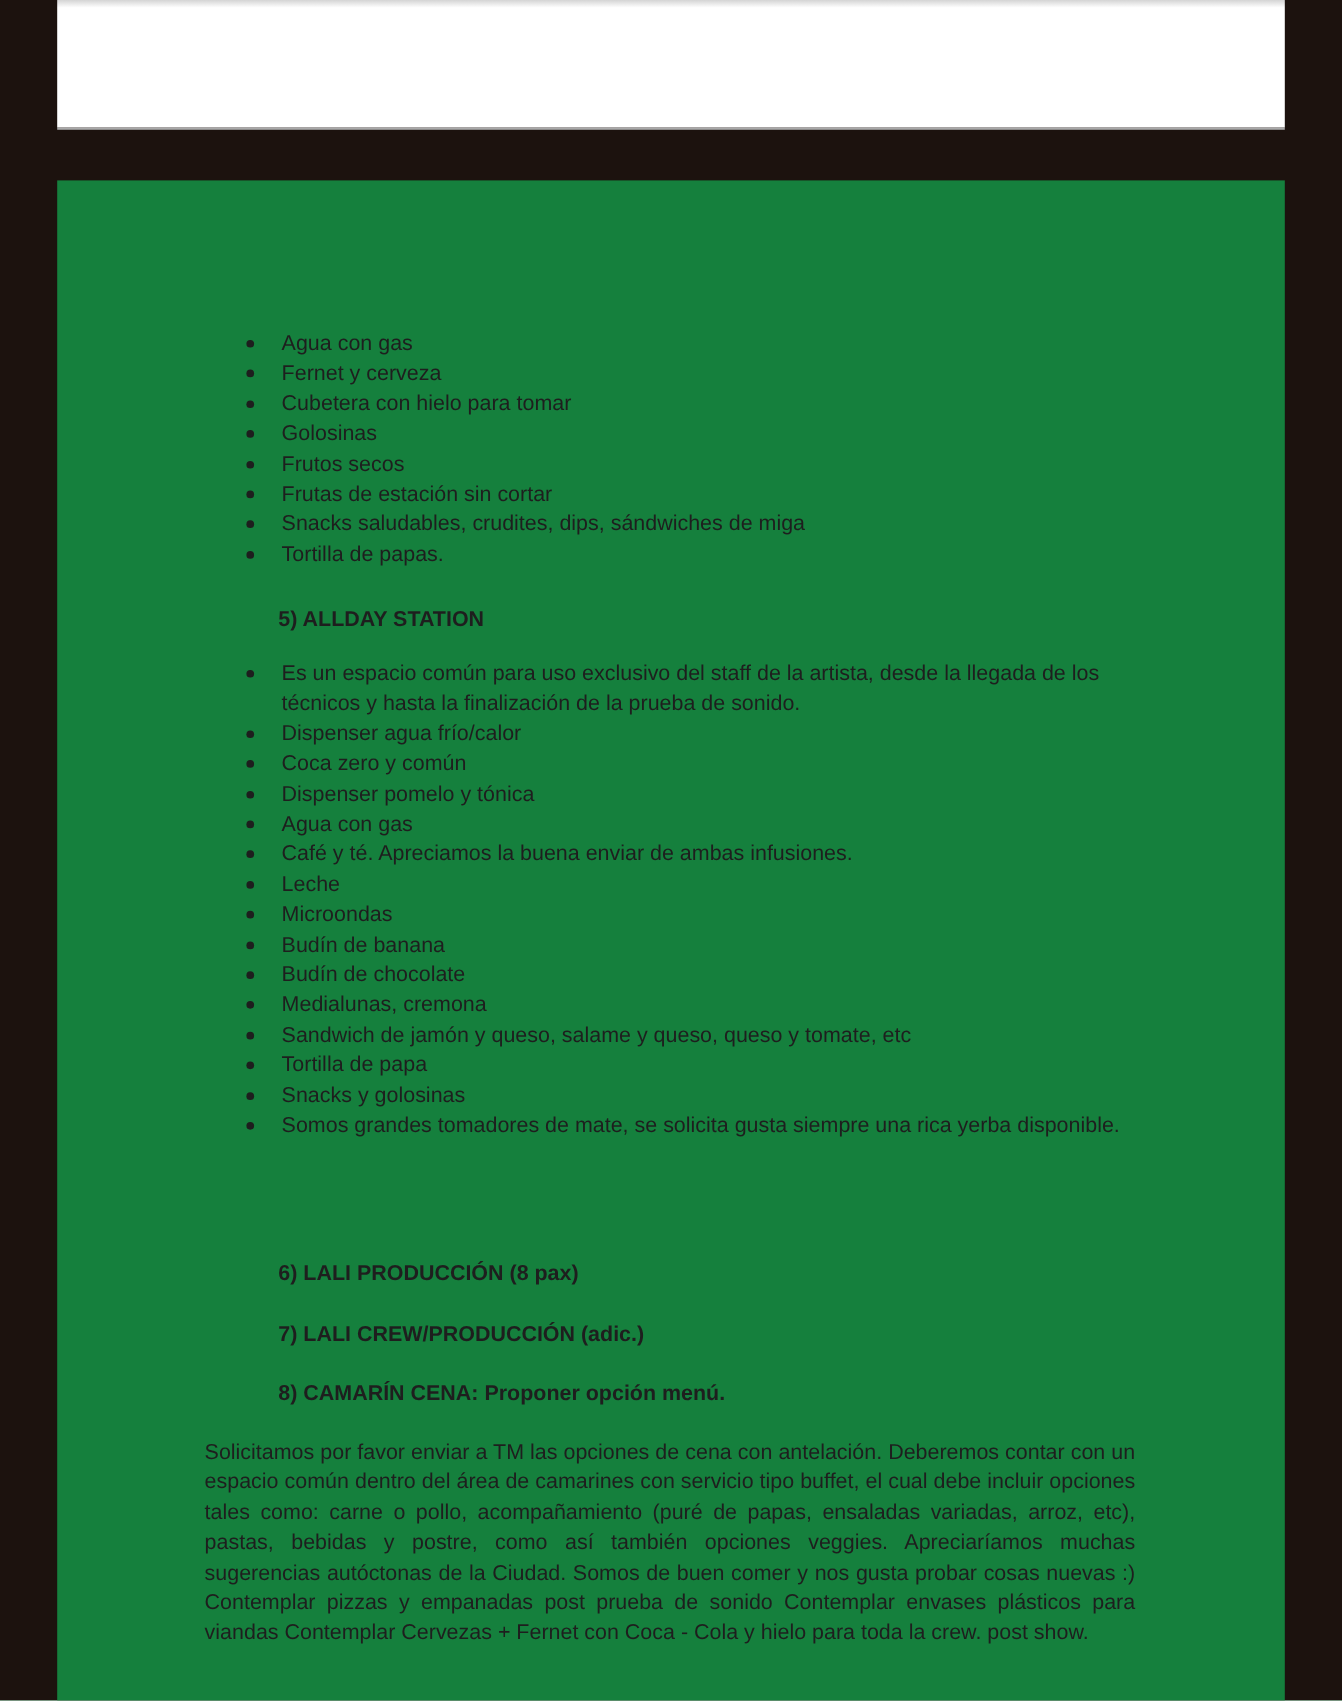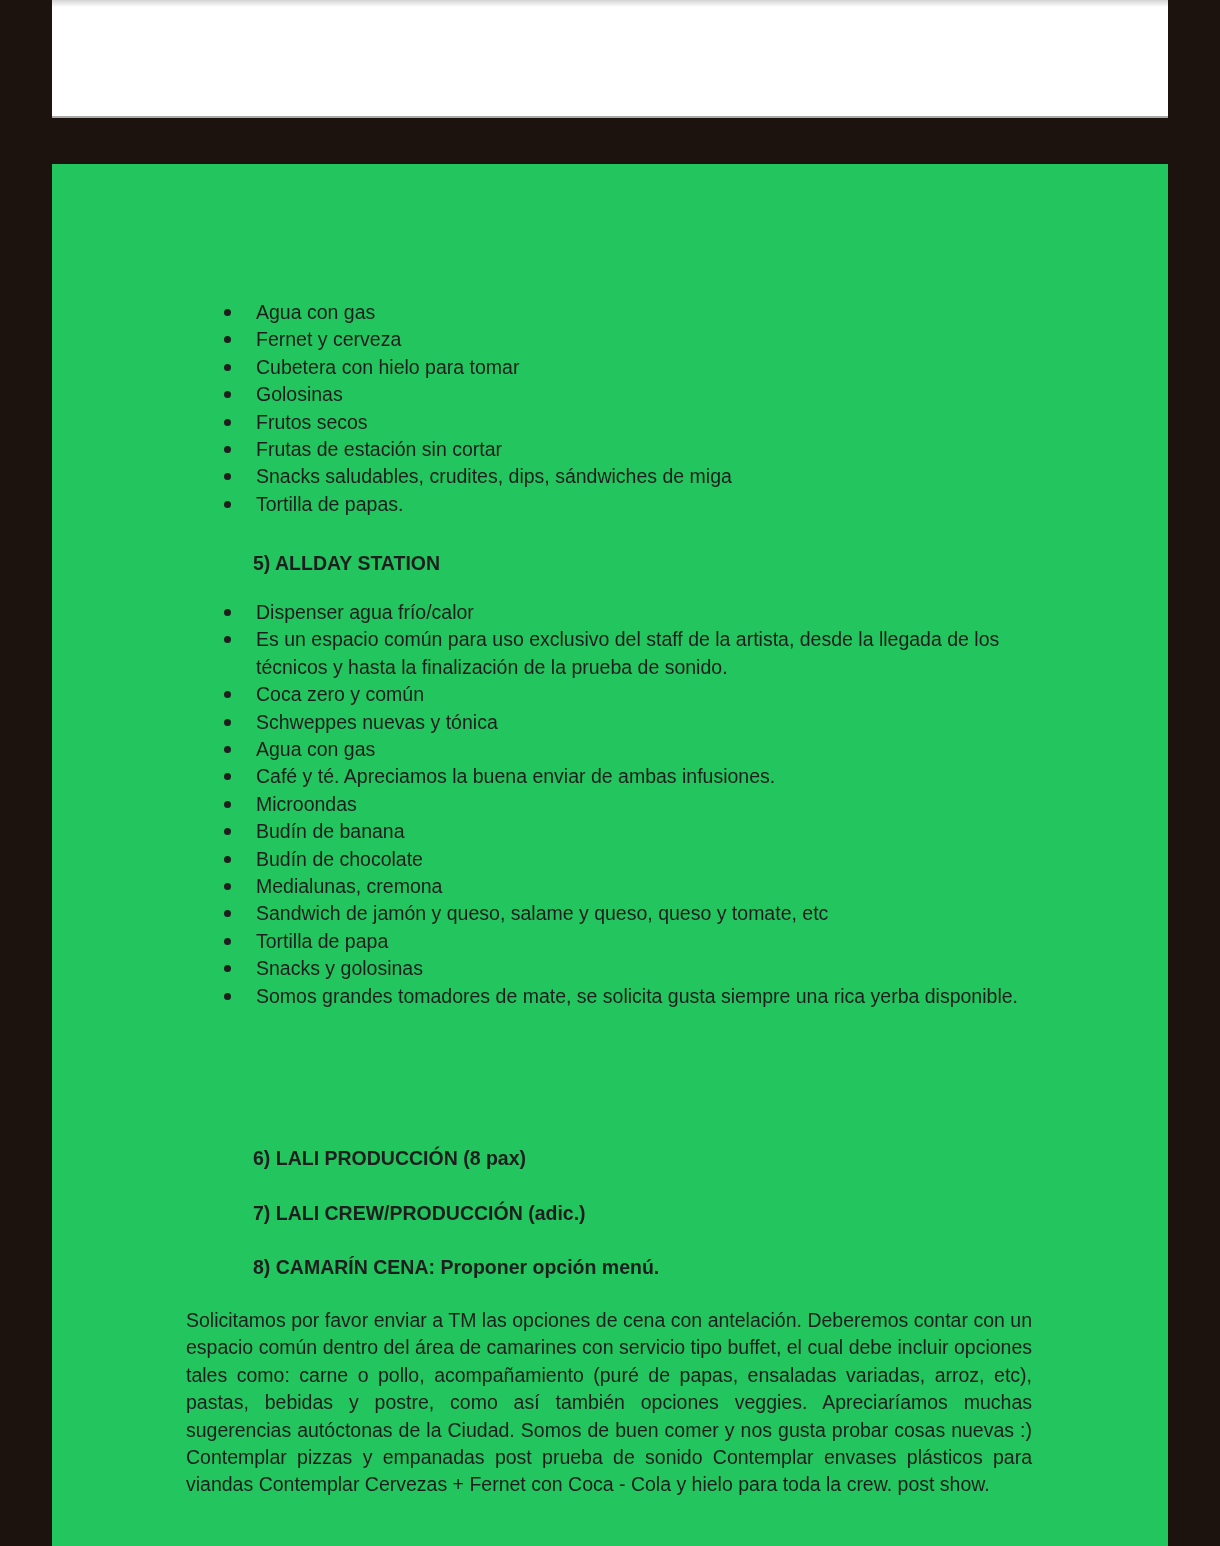"Agua con gas" .paper { background: #22c55e -> #15803d }
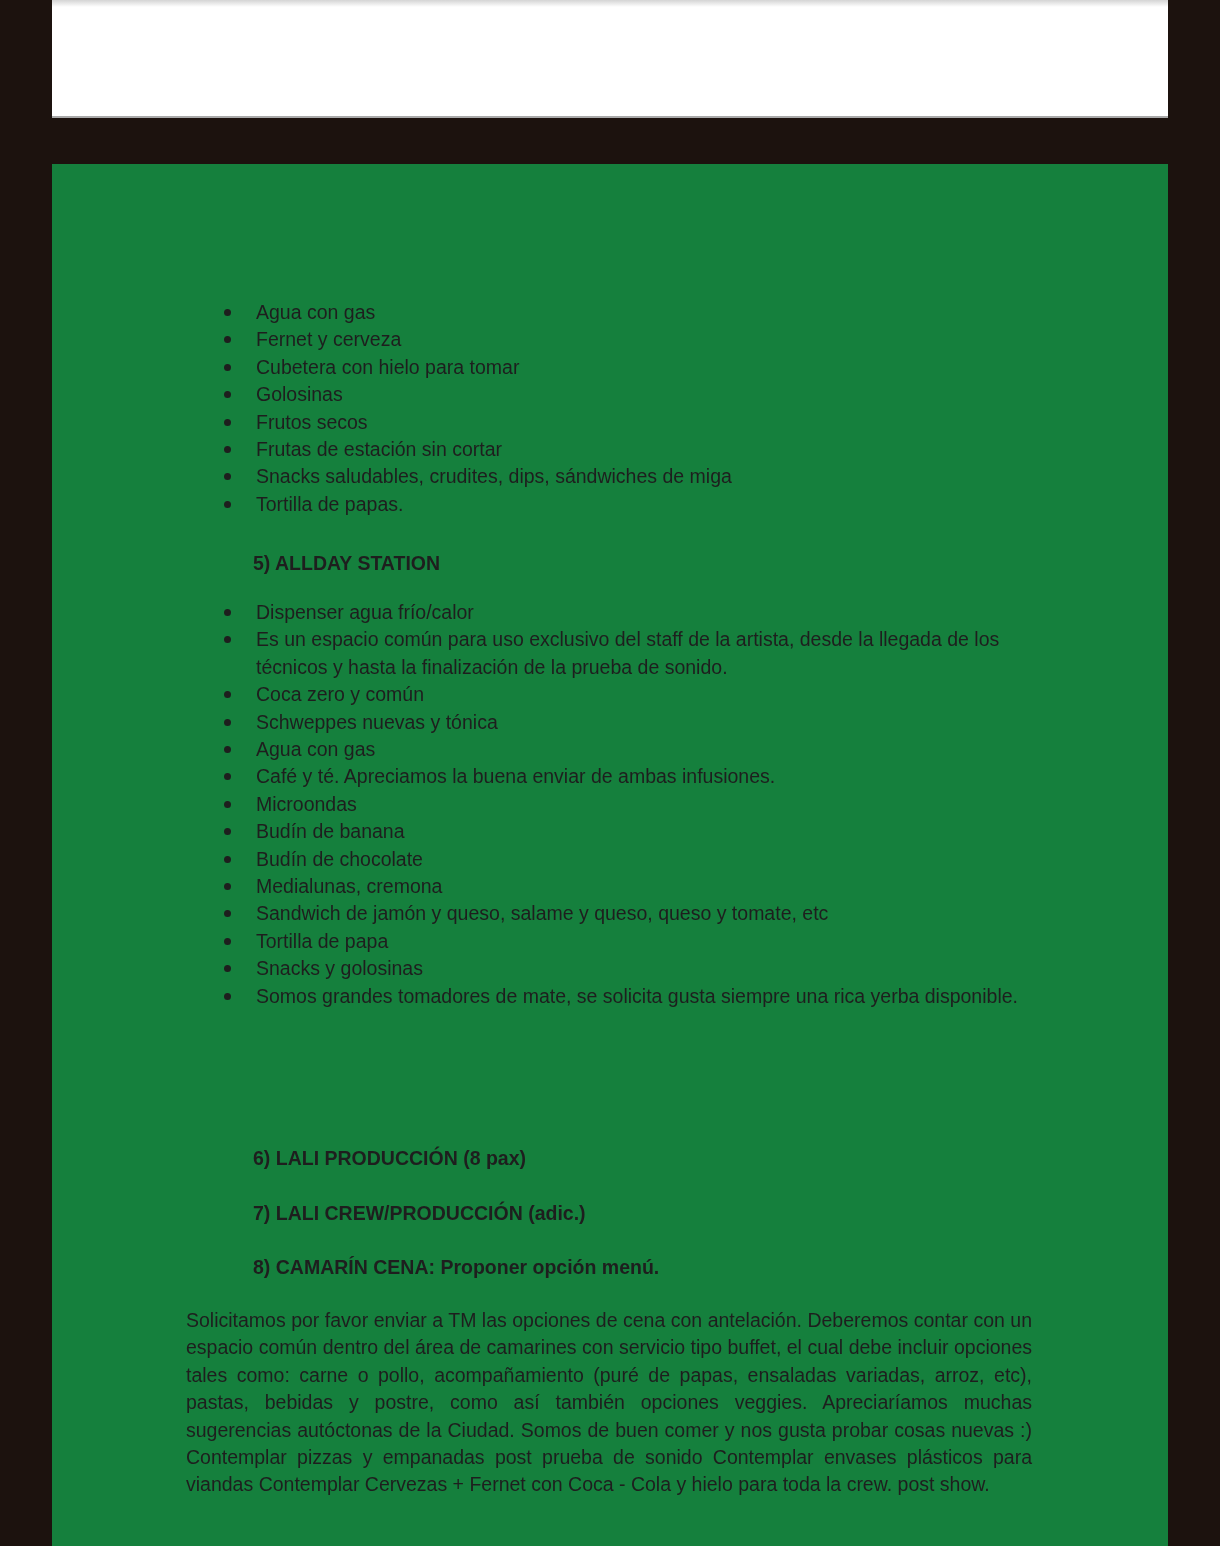"Dispenser agua frío/calor" li { order: before "Es un espacio común para" -> after "Es un espacio común para" }
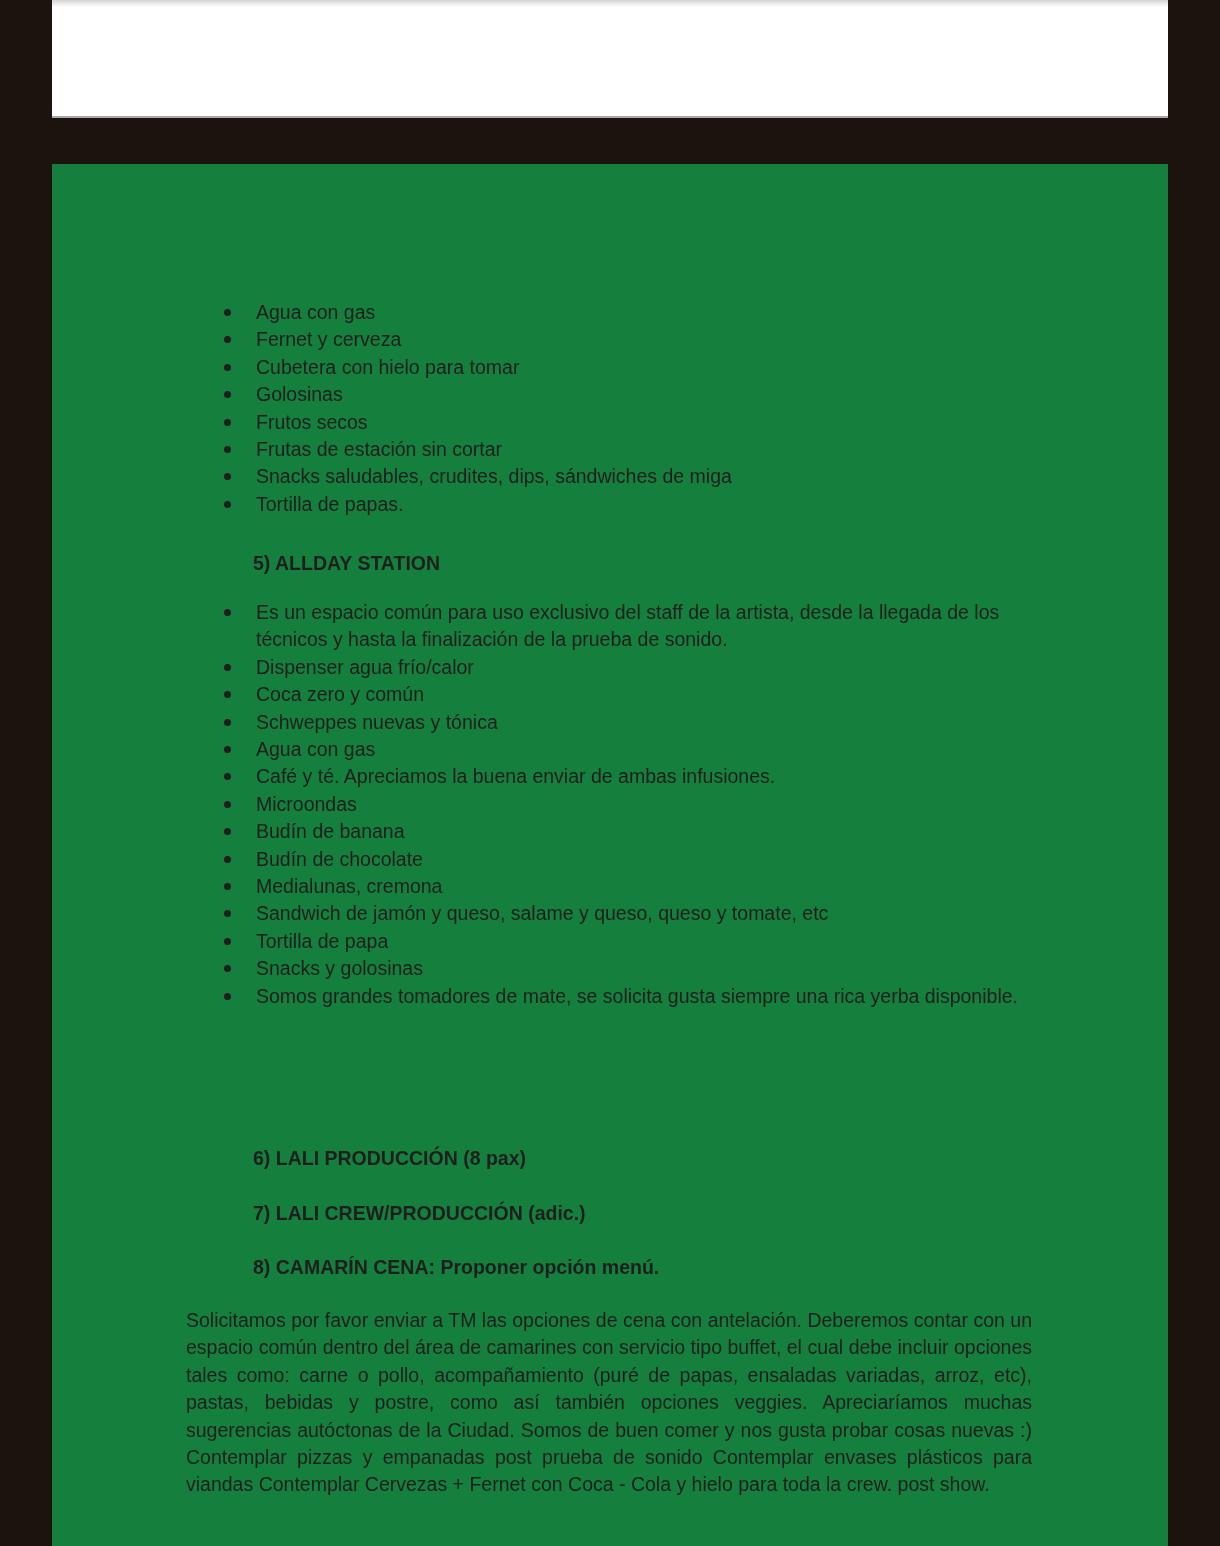"Schweppes nuevas y tónica" li { text: Schweppes nuevas -> Dispenser pomelo }
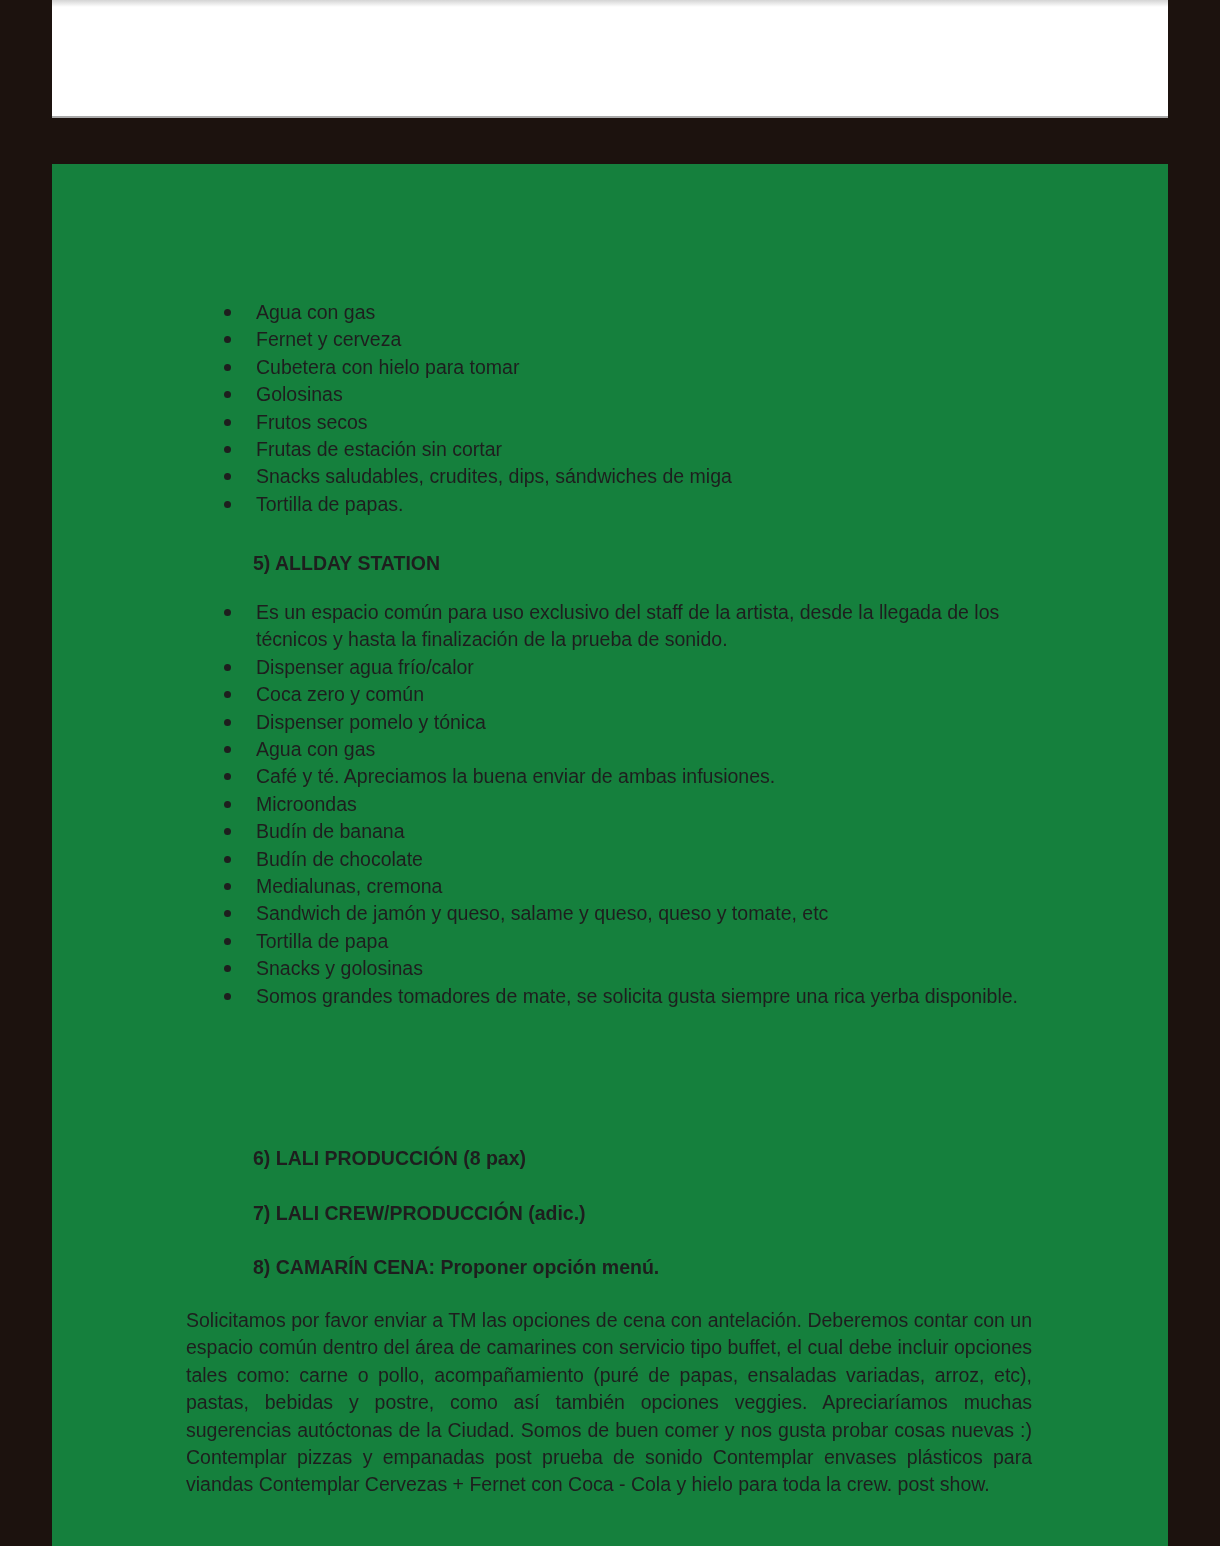"Leche" li { html: none -> <li>Leche</li> }
